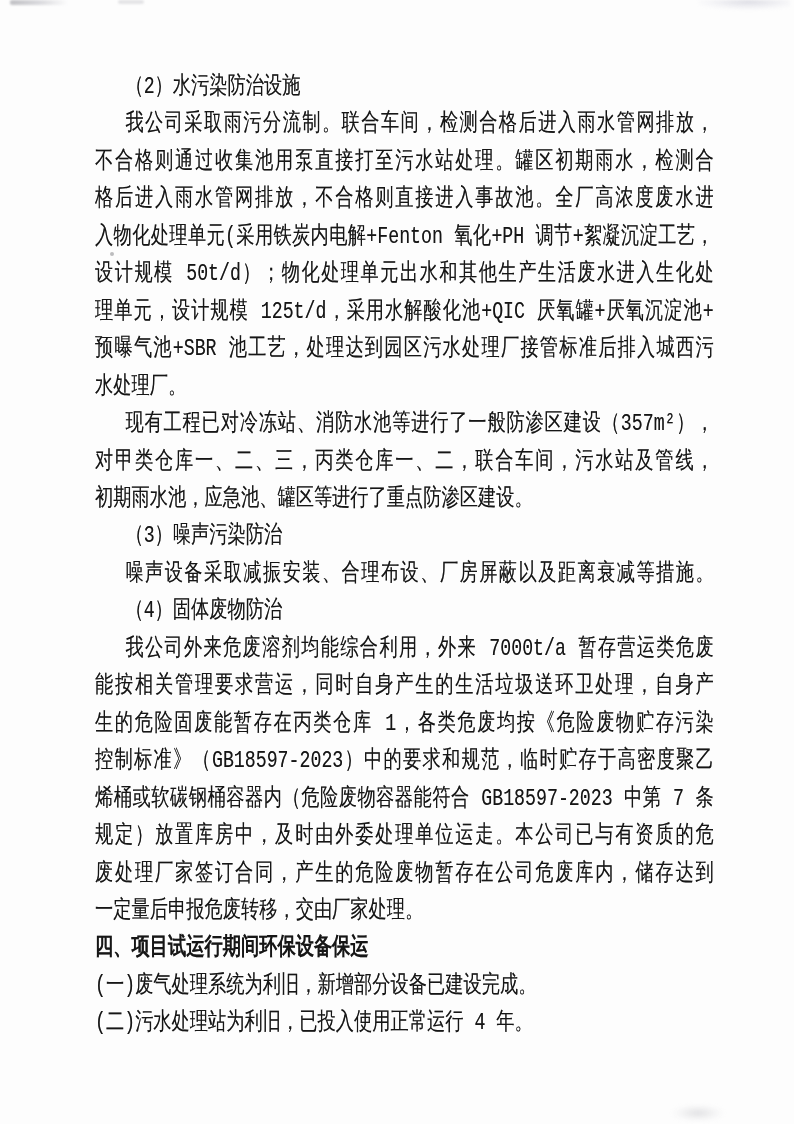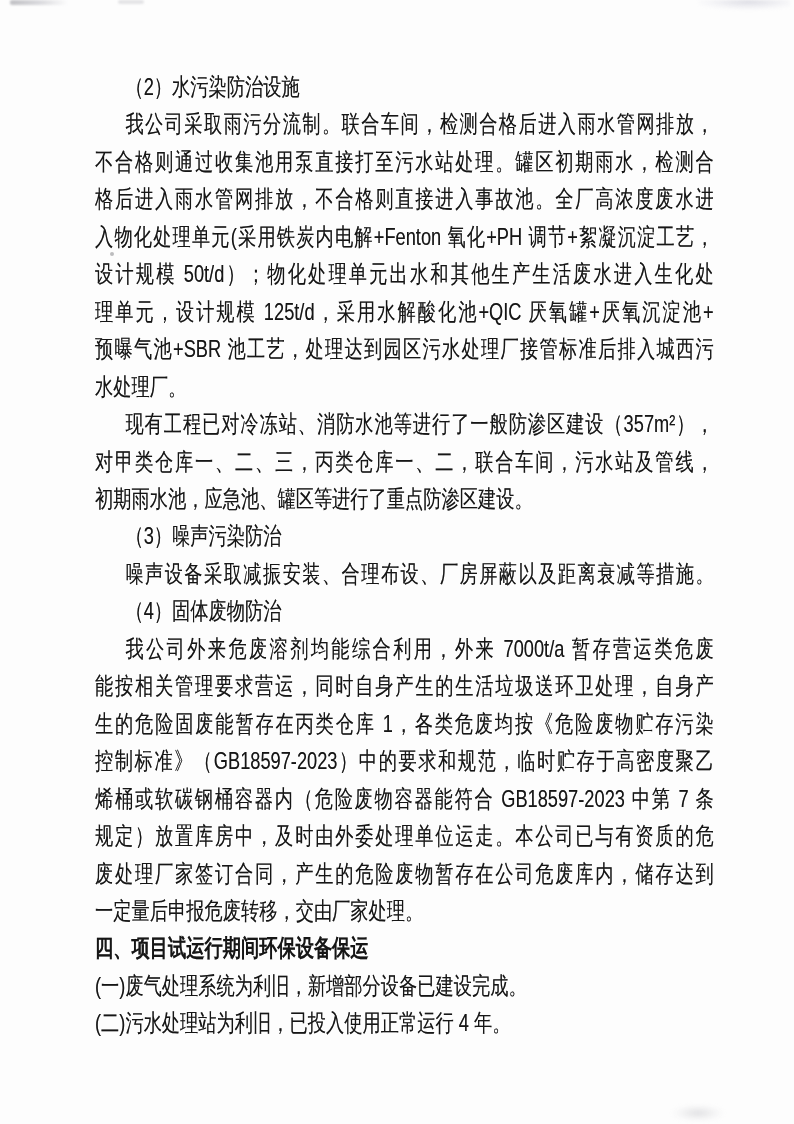"（2）水污染防治设施" .page { font-family: Liberation Sans, sans-serif -> Liberation Mono, monospace }
